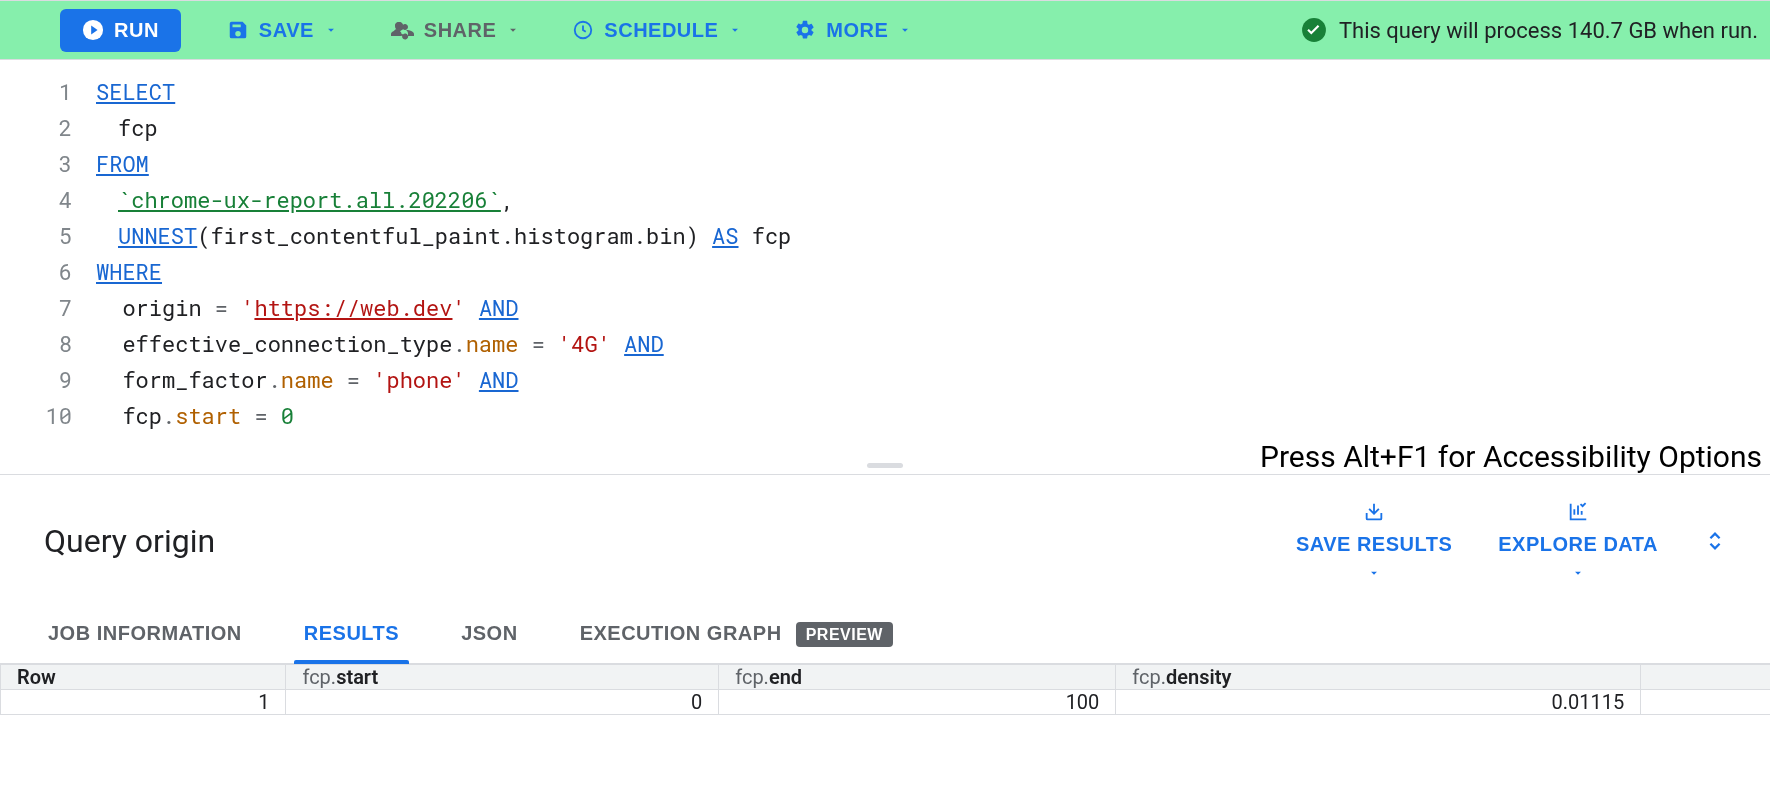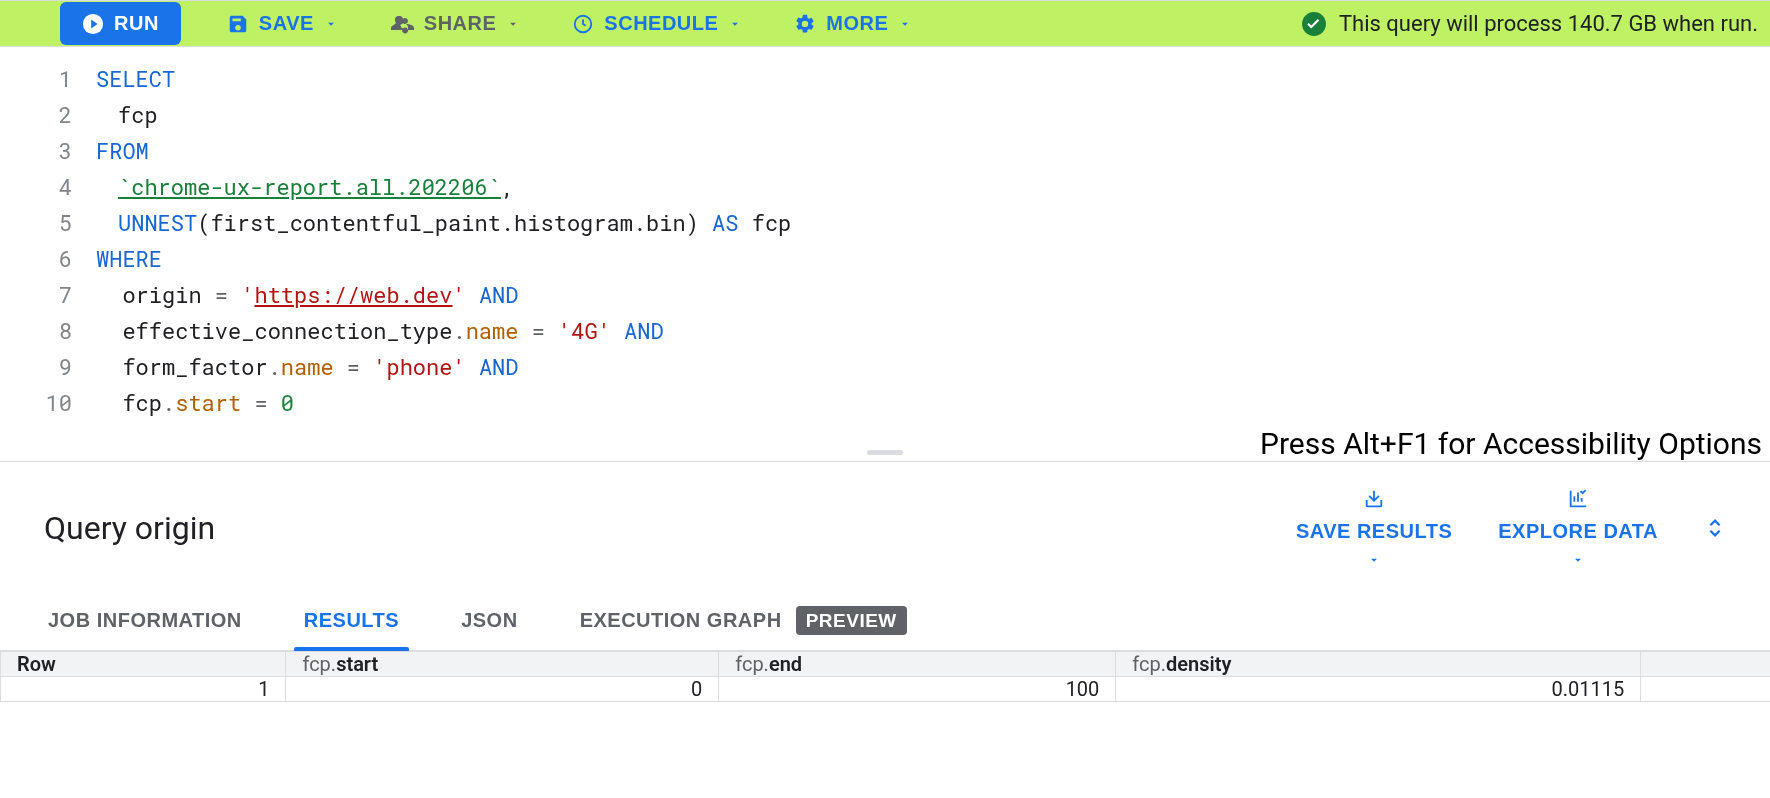"RUN" .toolbar { background: #bef264 -> #86efac; height: 47px -> 60px }
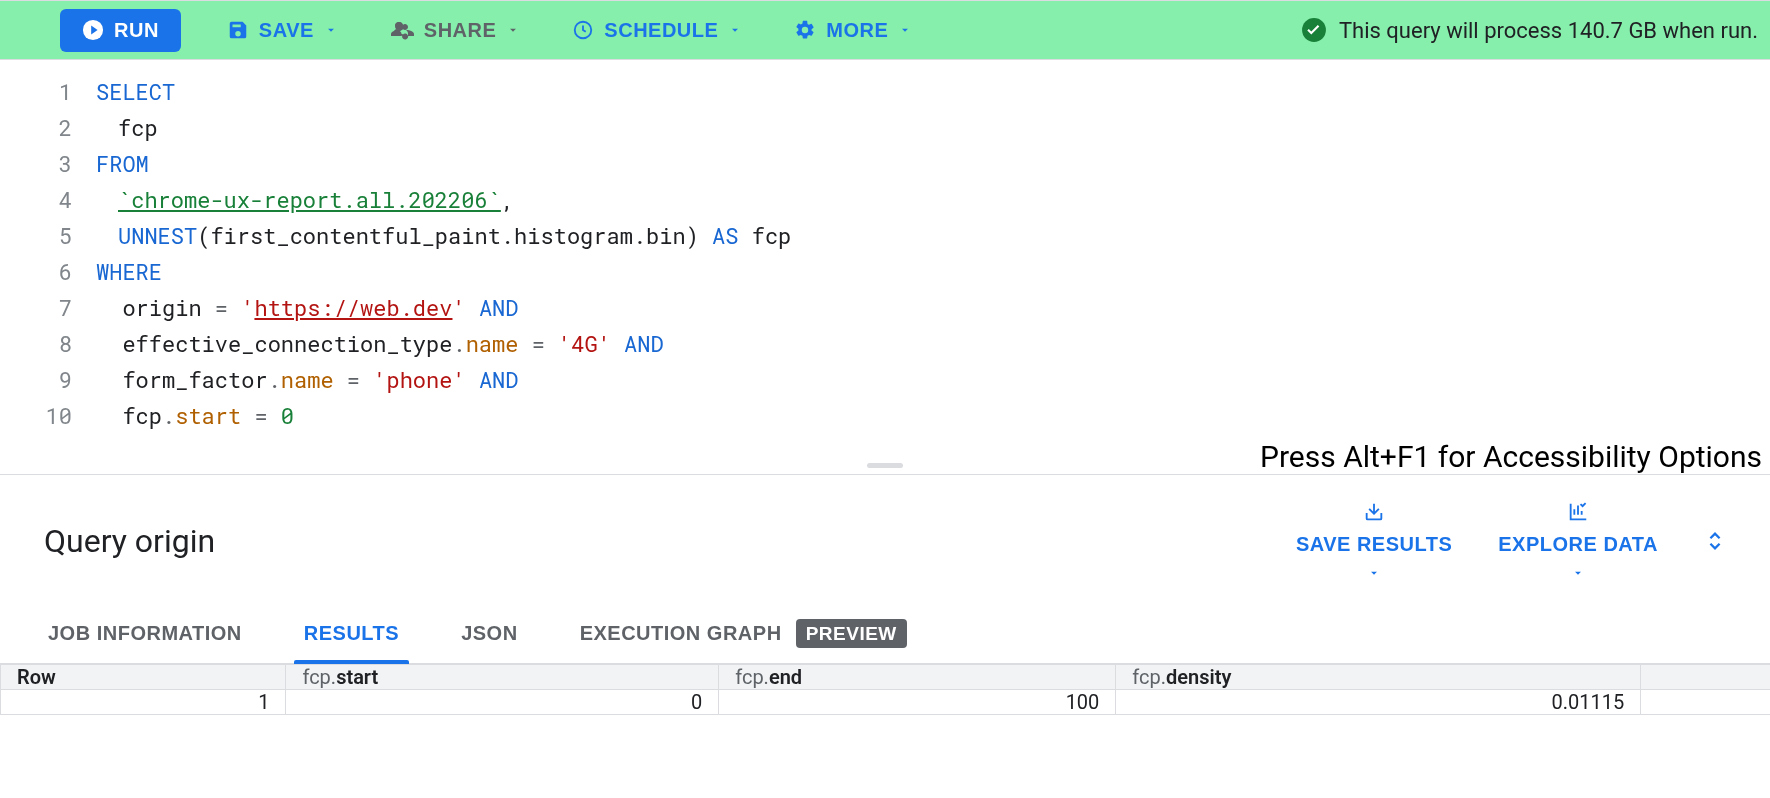"SELECT" .kw { text-decoration: none -> underline }
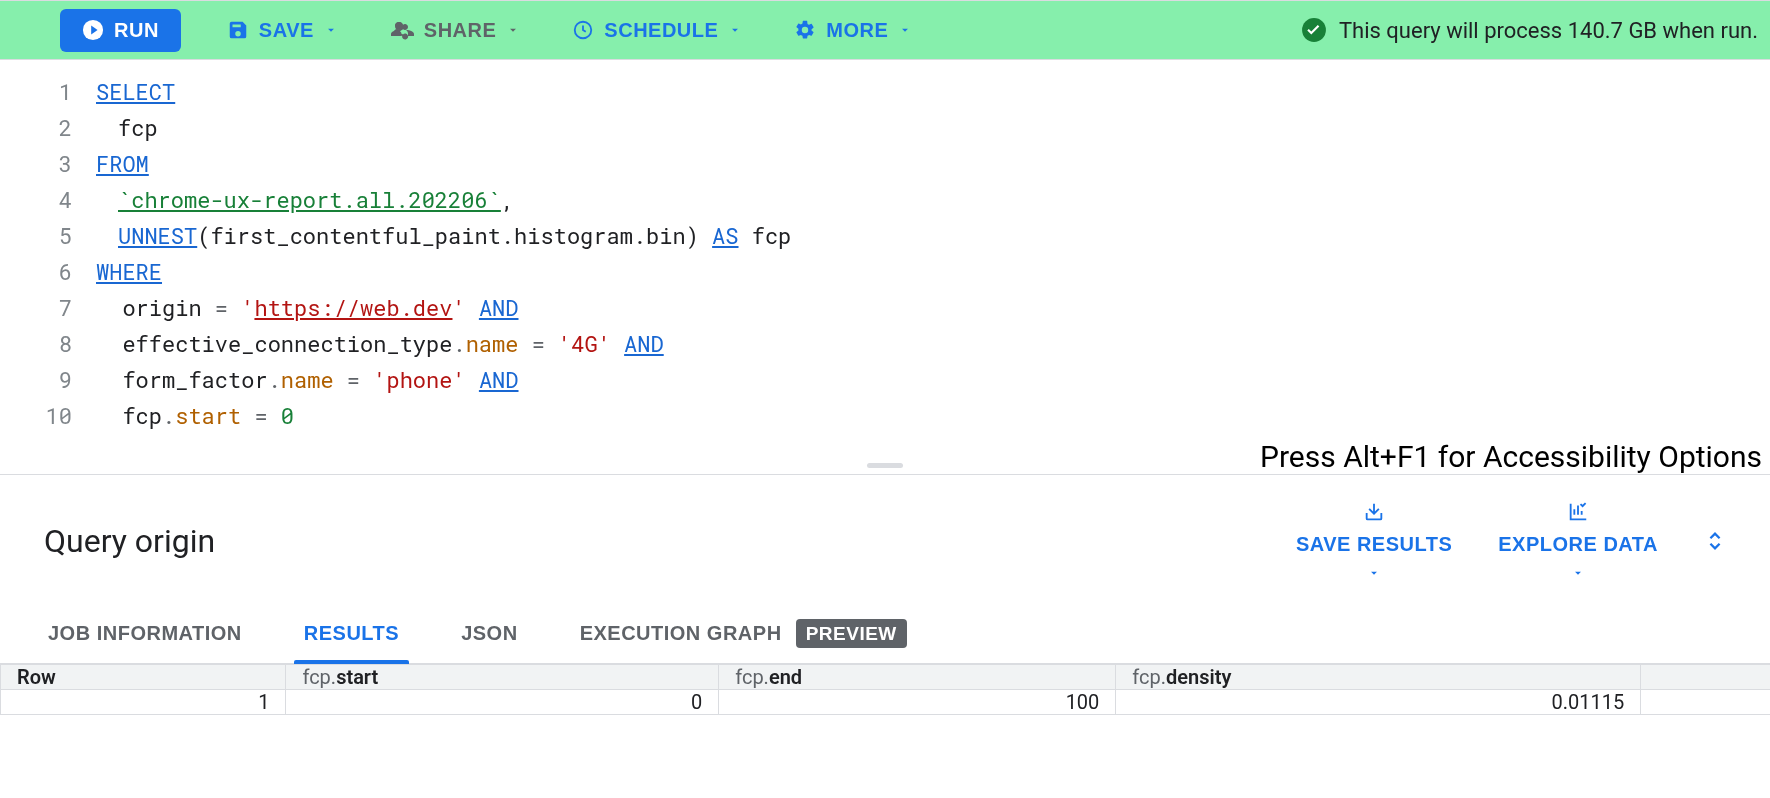"PREVIEW" .badge { font-size: 19px -> 16px }
